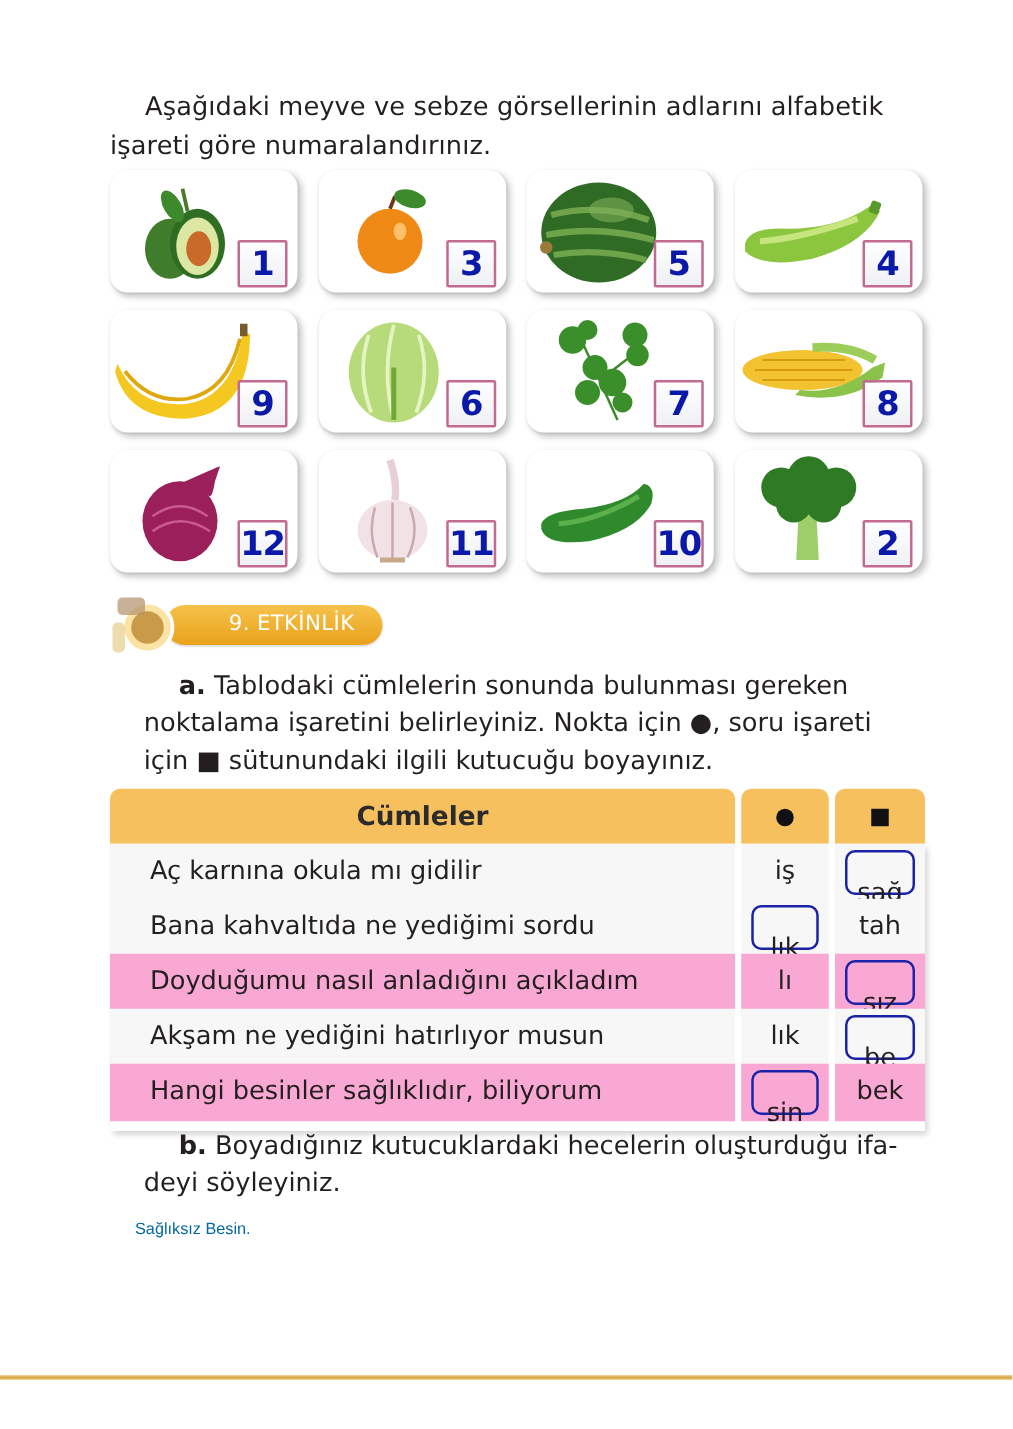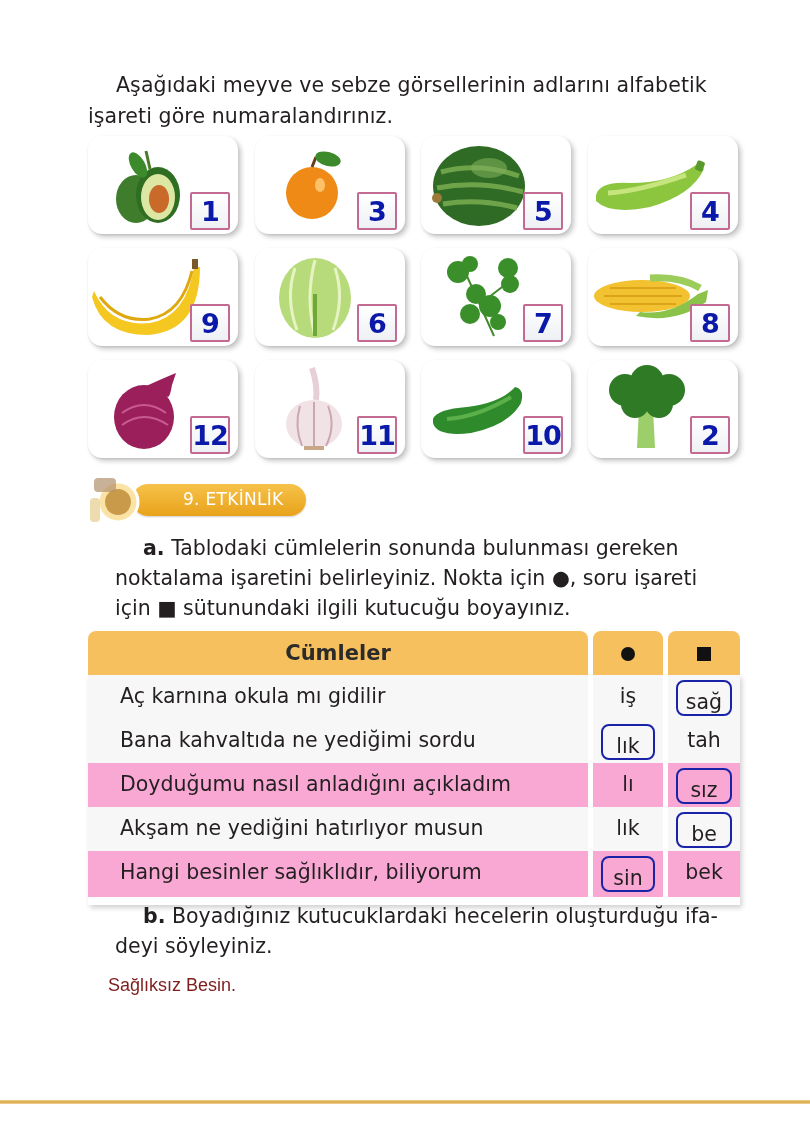"sağ" .syl.circ { padding-top: 8px -> 20px }
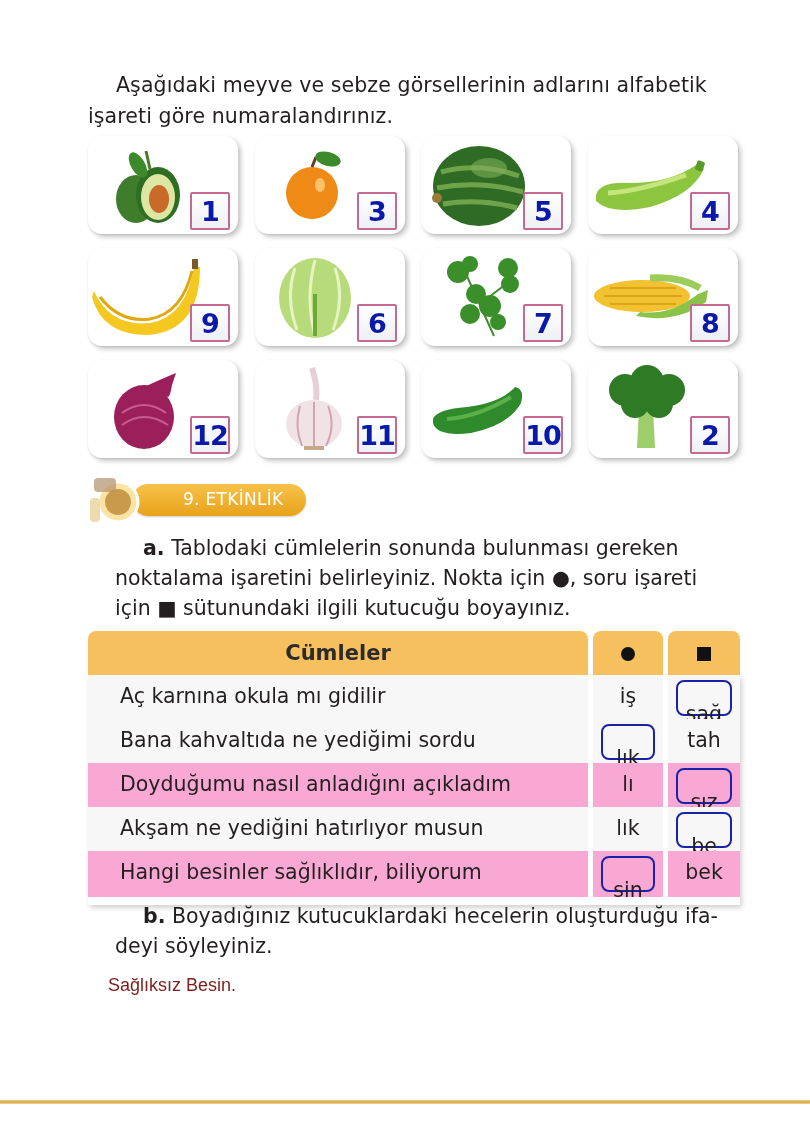"Sağlıksız Besin." .answer { color: #7f1d1d -> #0369a1; font-size: 18px -> 13px }
